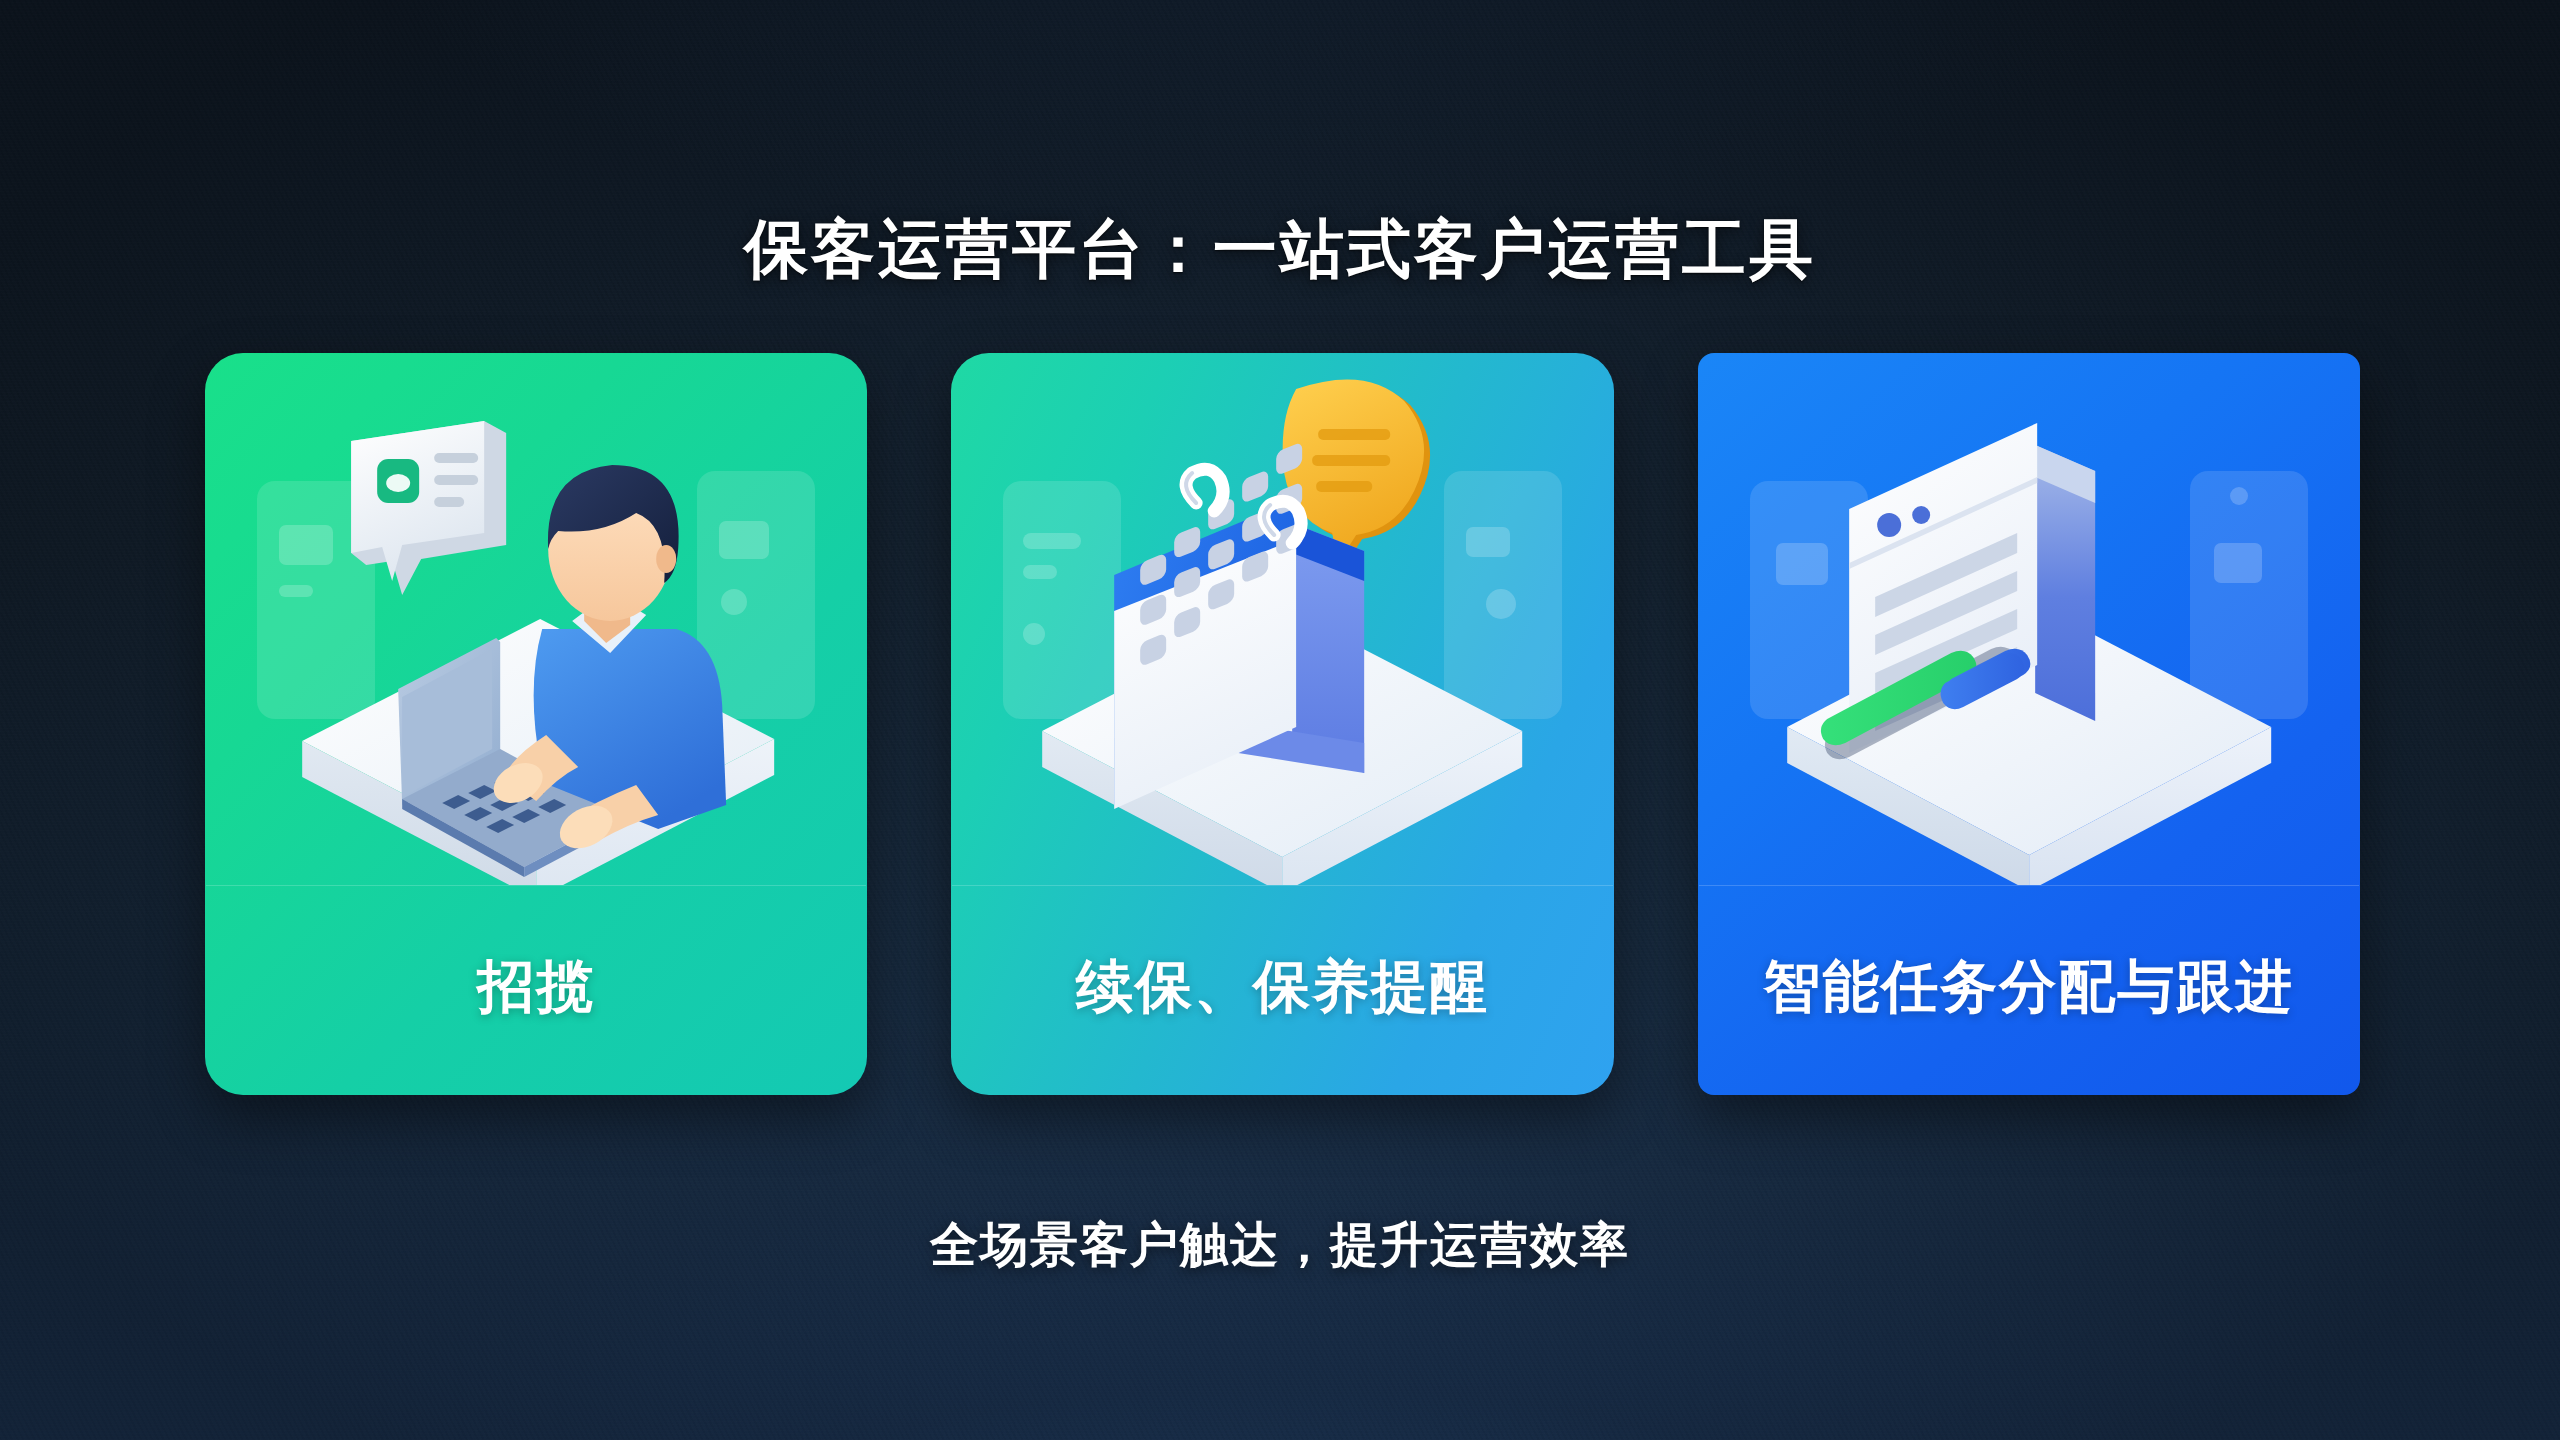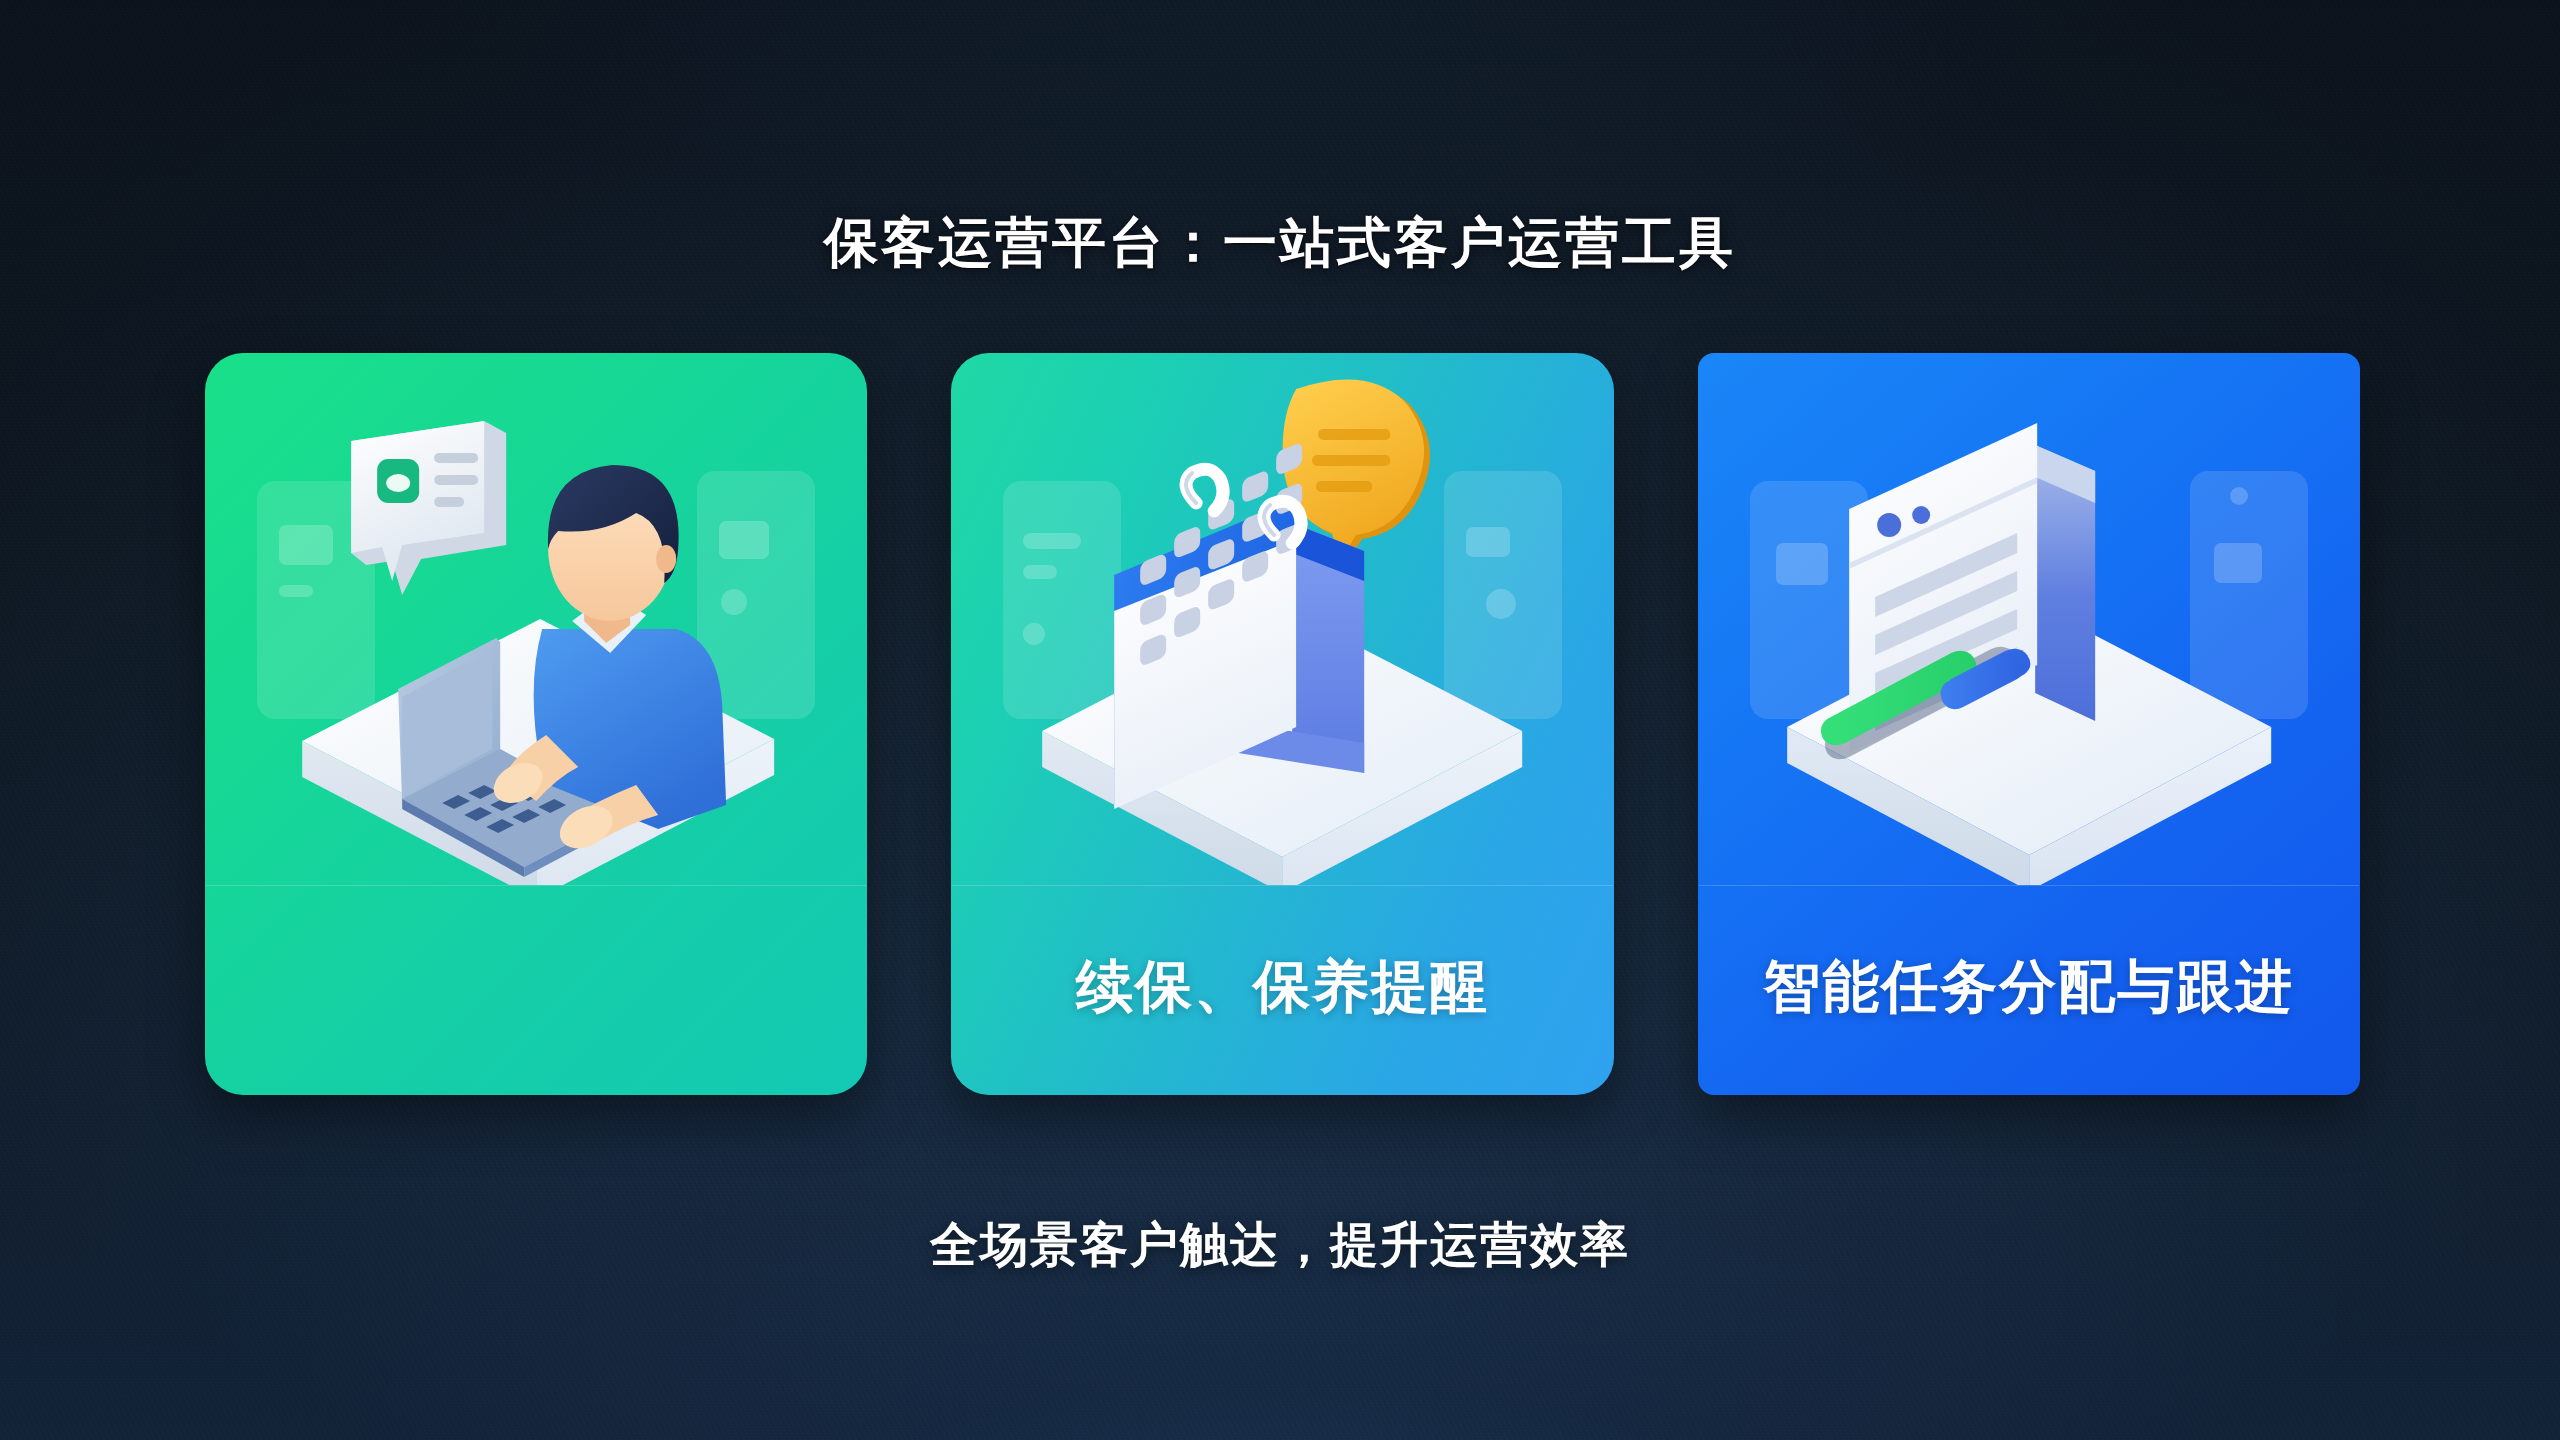"保客运营平台：一站式客户运营工具" .title { font-size: 54px -> 64px }
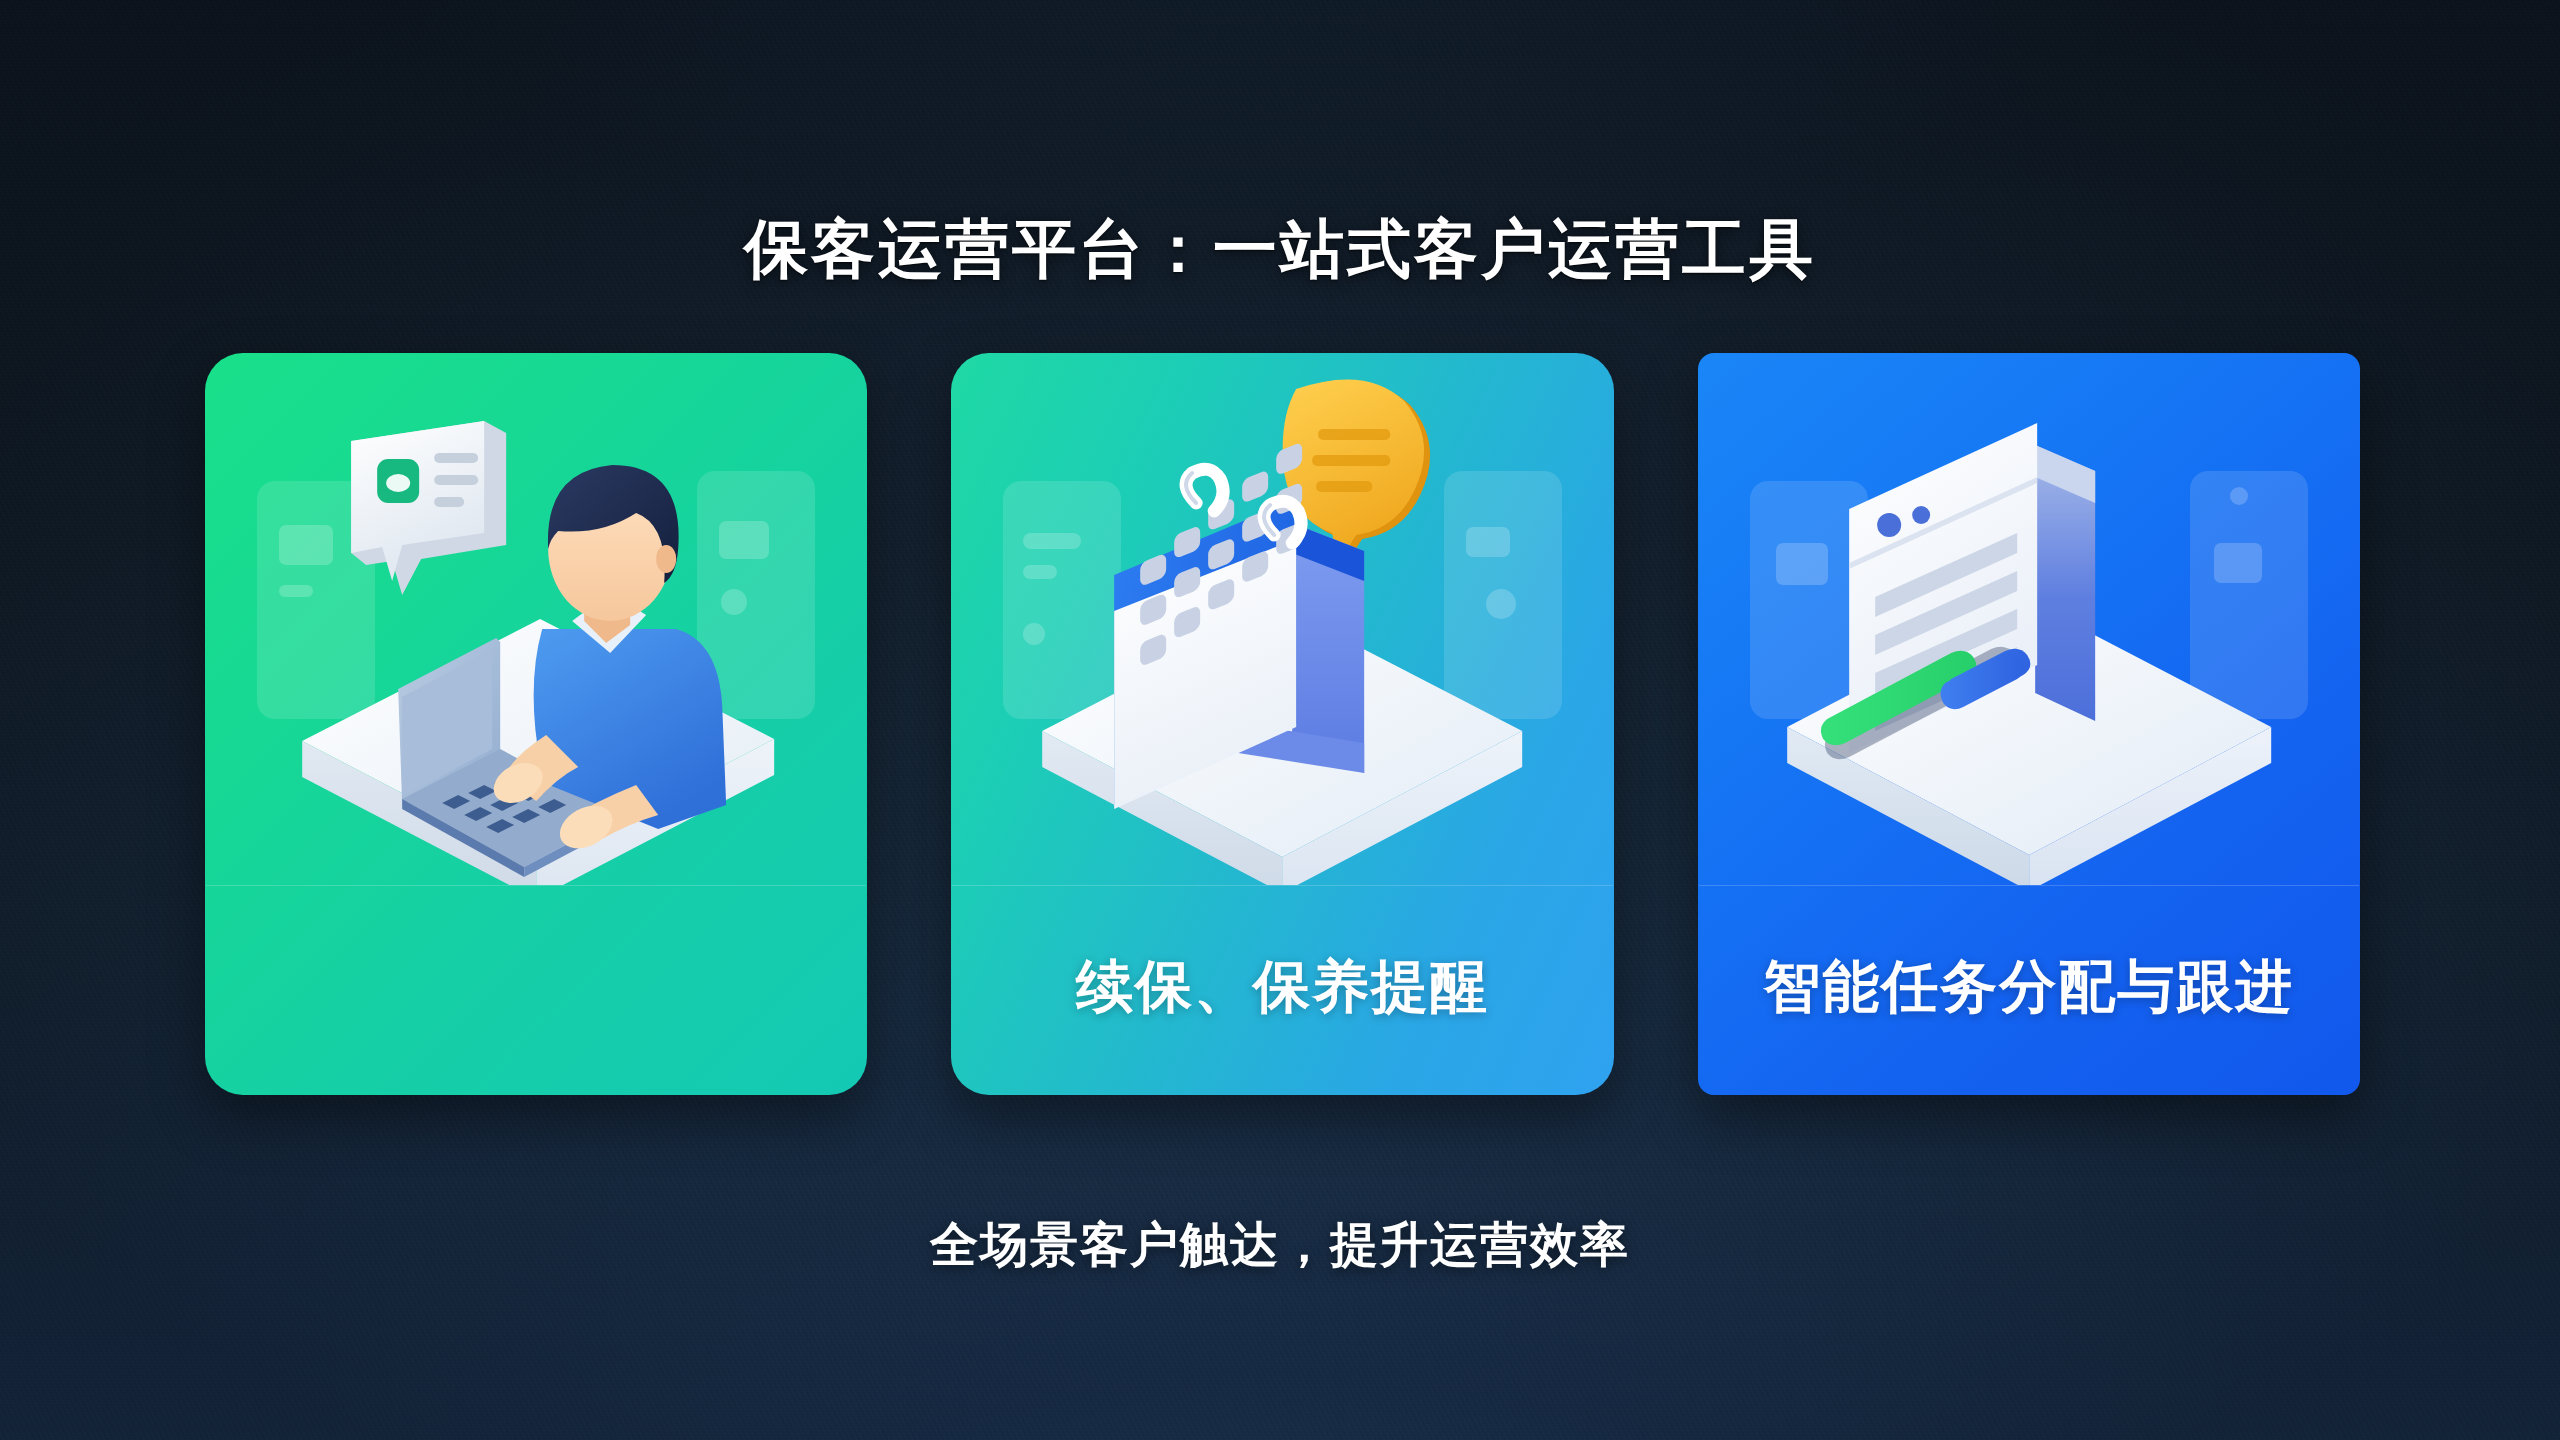"招揽" div.card-label { html: none -> <div>招揽</div> }
